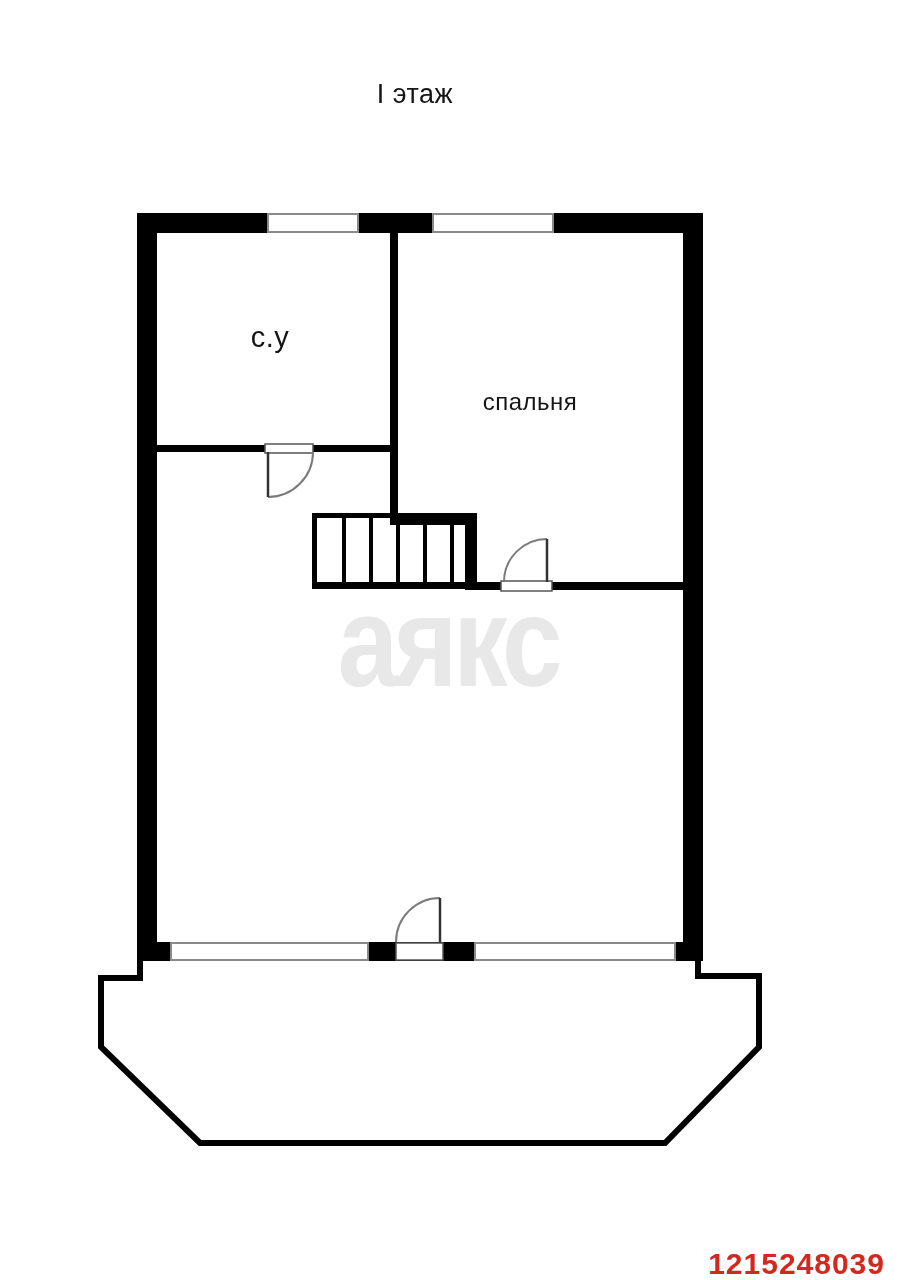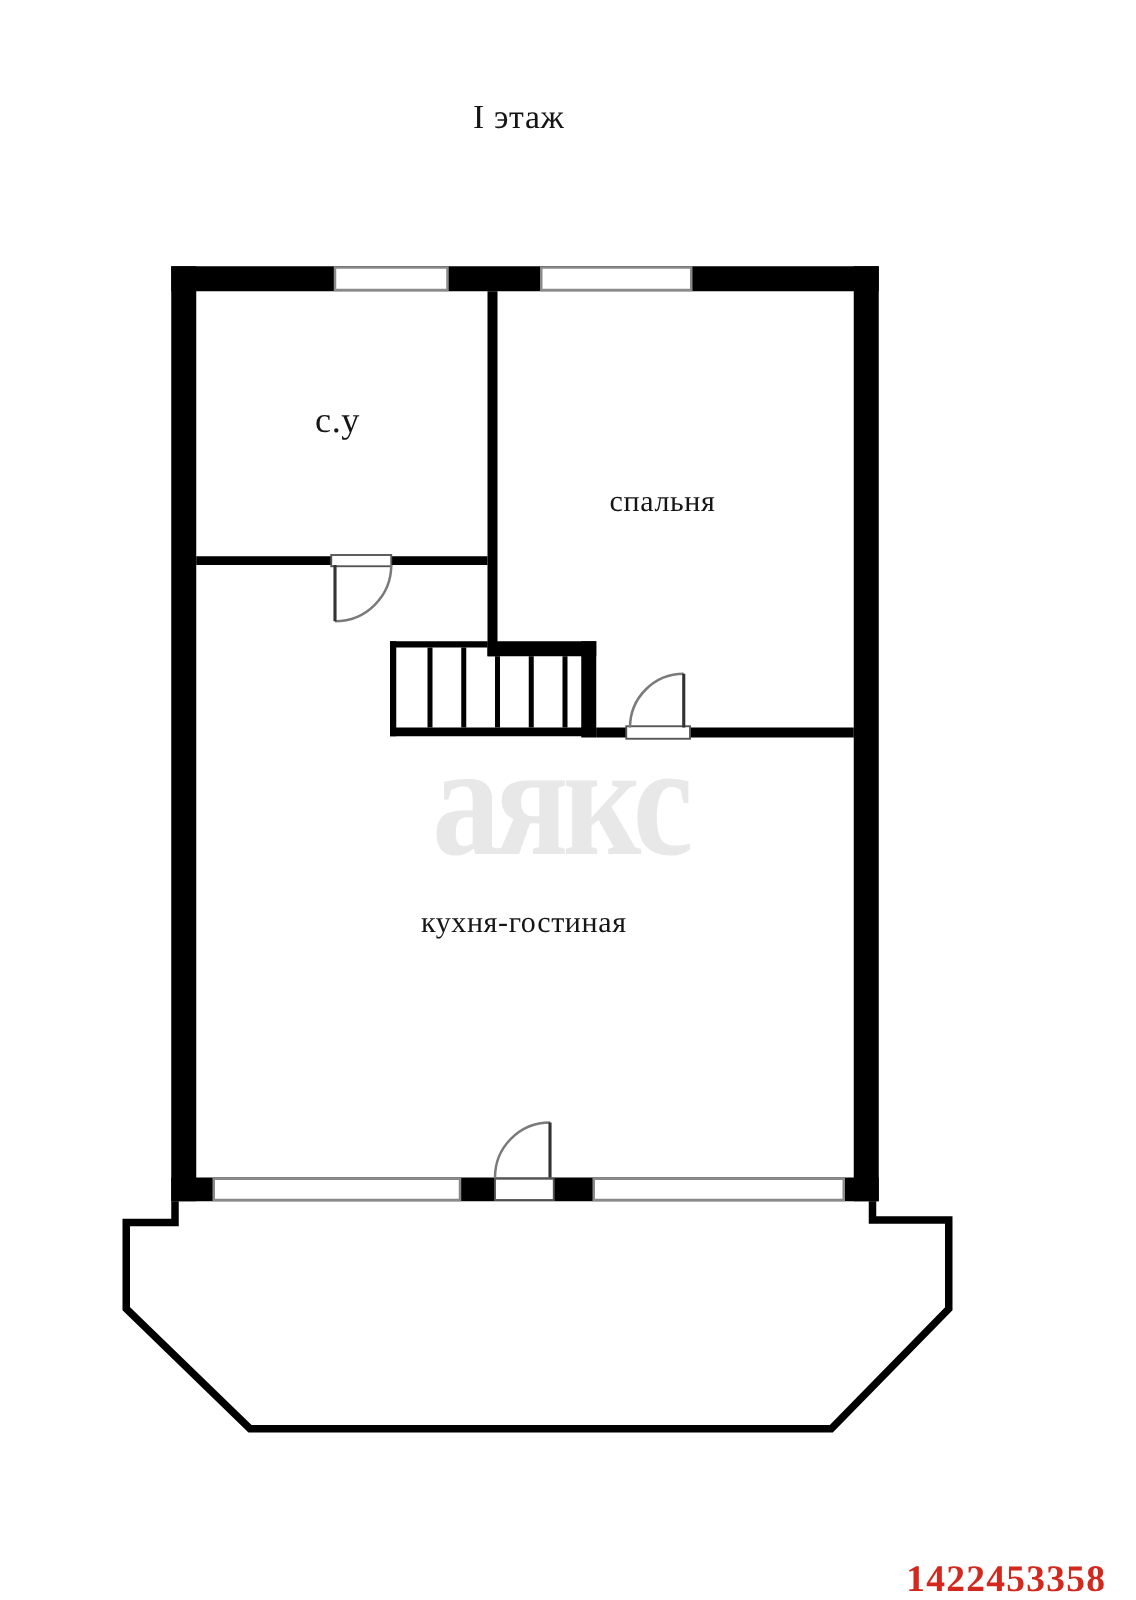"I этаж" #page { font-family: Liberation Serif, serif -> Liberation Sans, sans-serif }
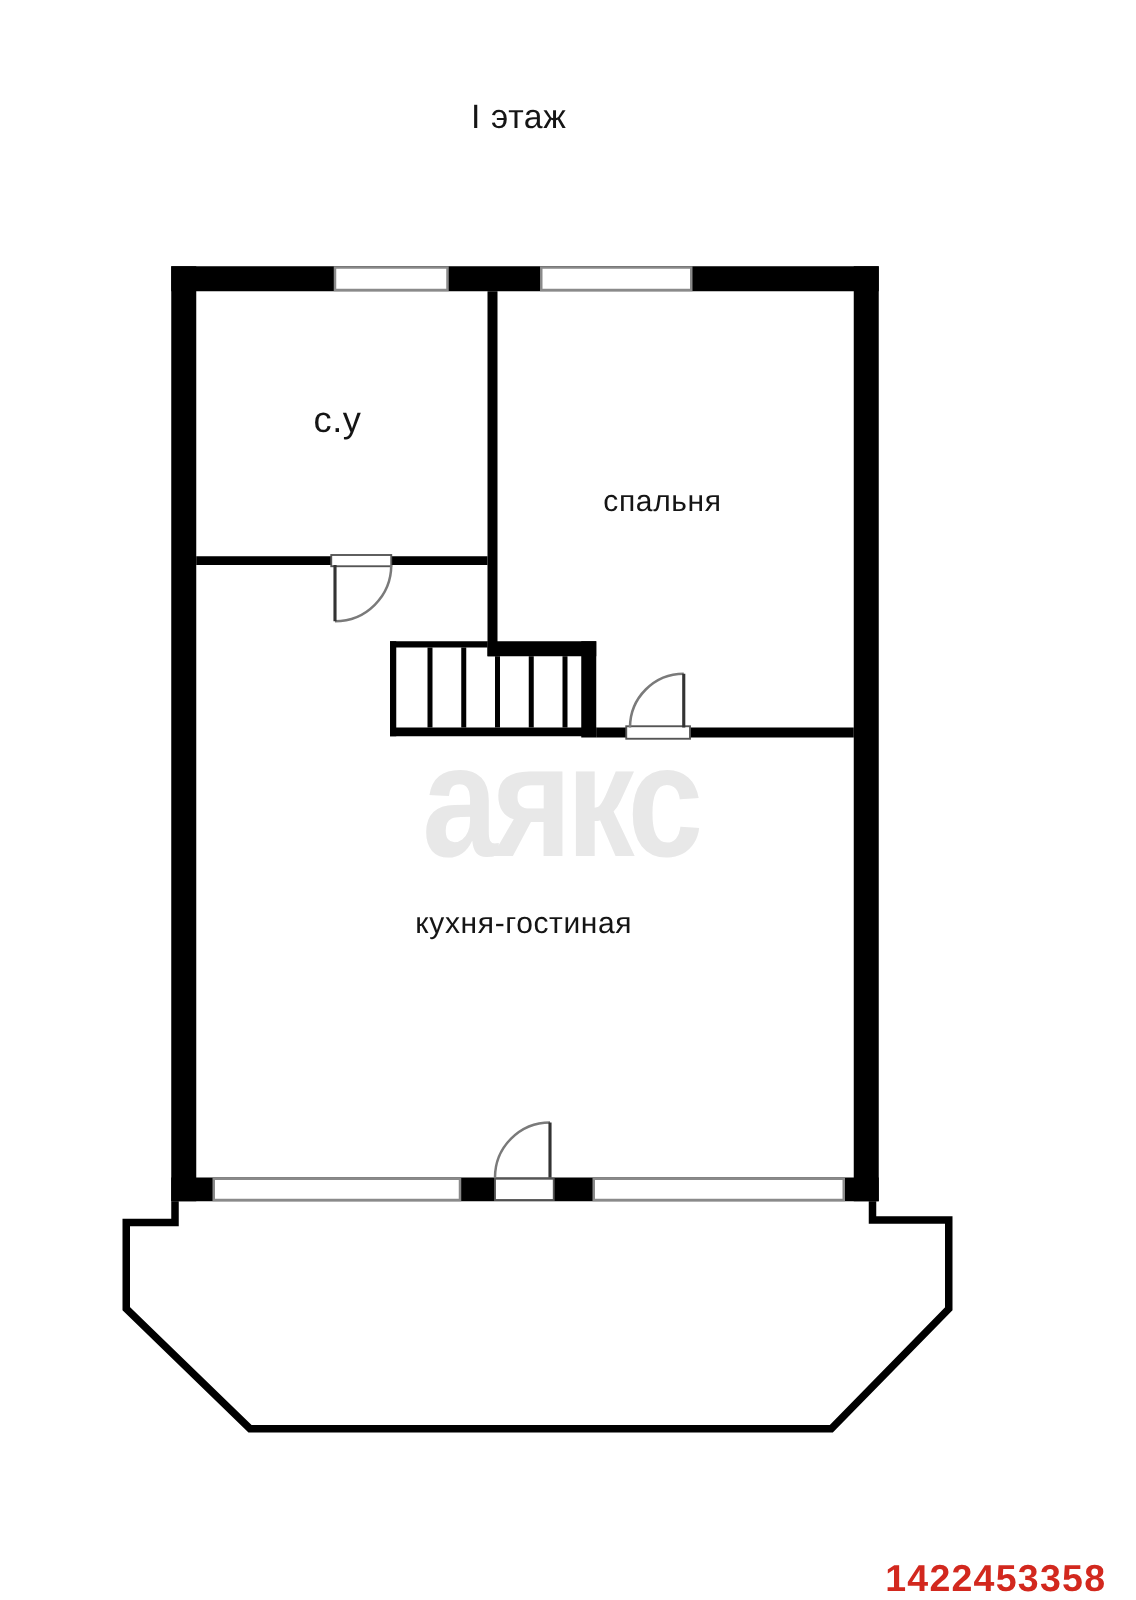"кухня-гостиная" div.label { html: <div>кухня-гостиная</div> -> none }
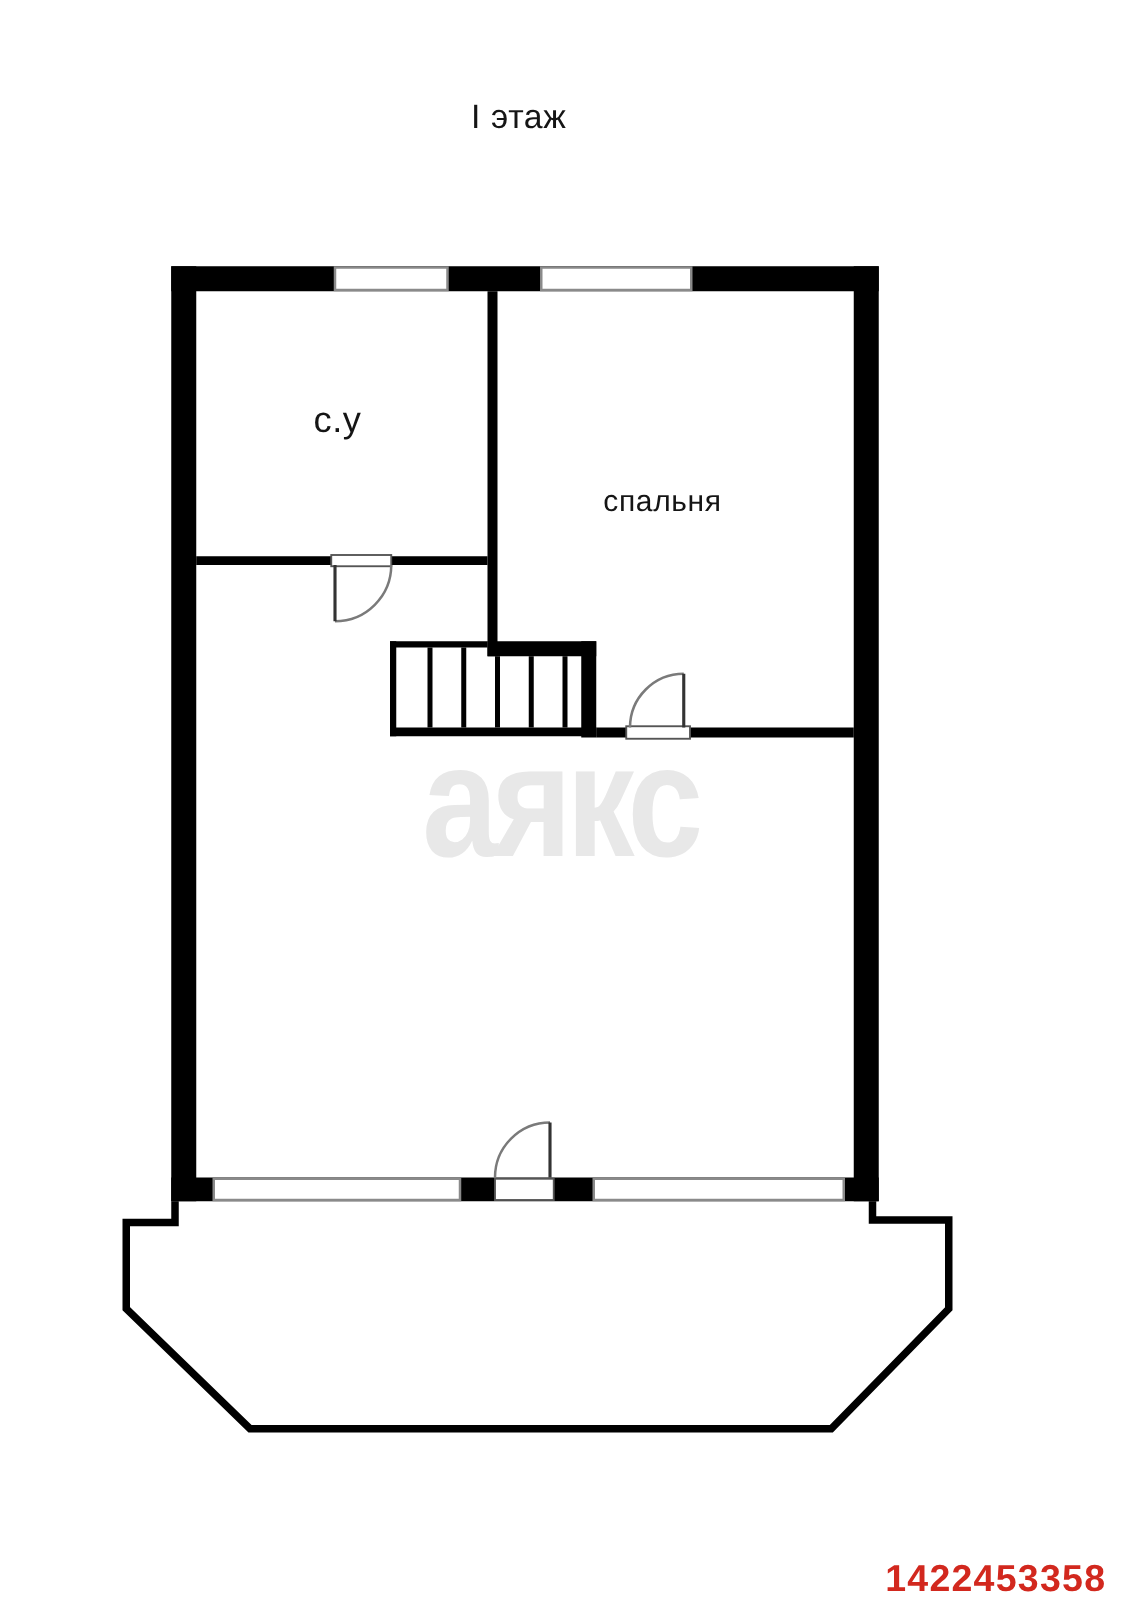"1422453358" div.listing-id { text: 1422453358 -> 1215248039 }
